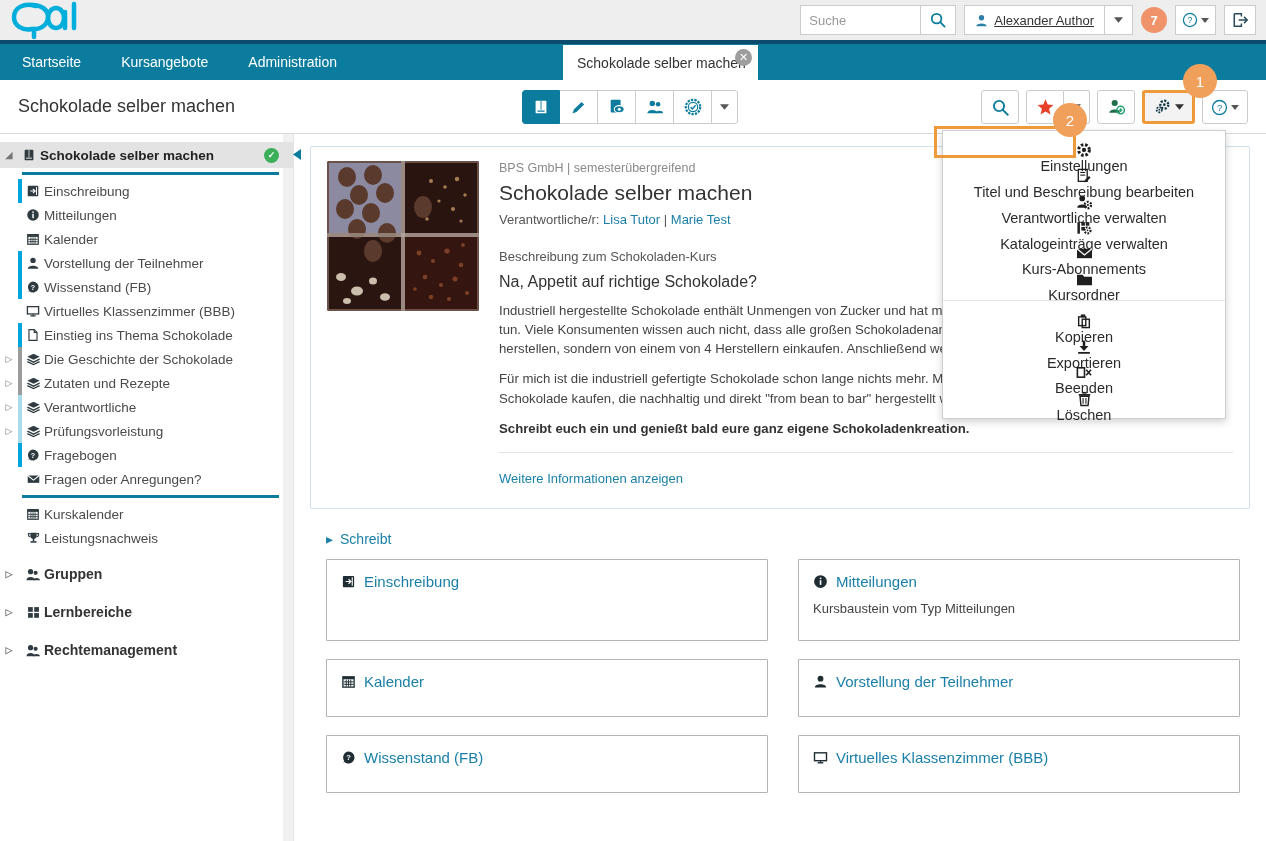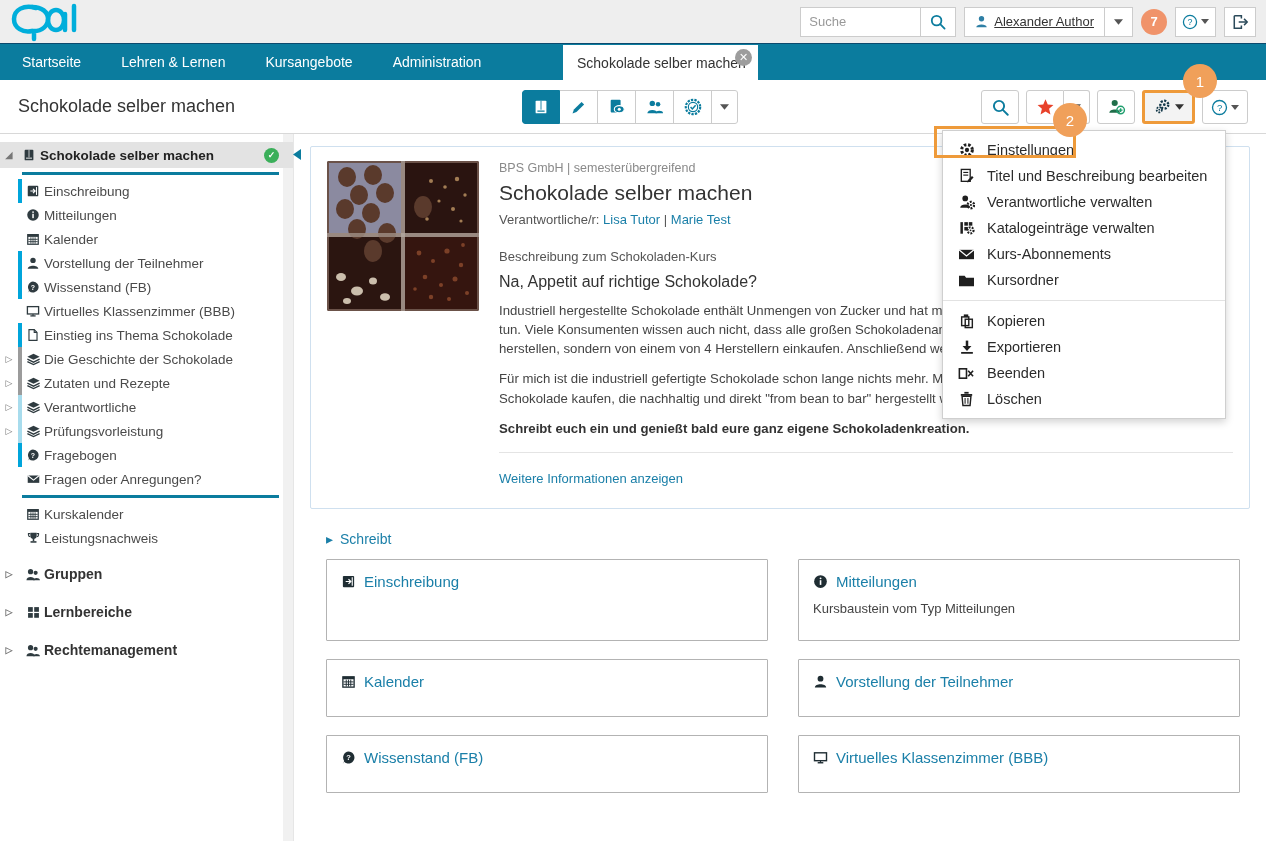"Suche" #topbar { border-bottom: 1px solid #0c4a6e -> 4px solid #0c4a6e }
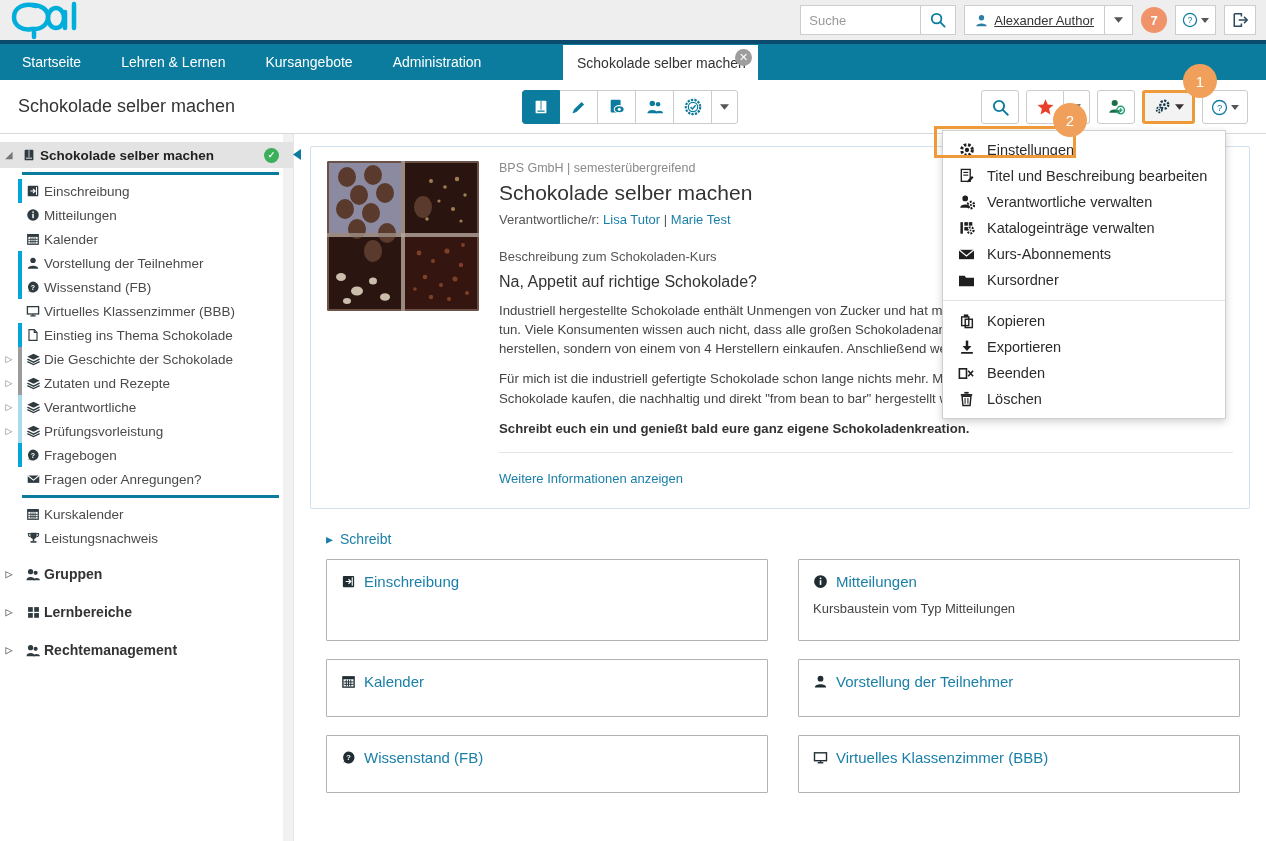"Lehren & Lernen" div.nav-item { html: <div> <span>Lehren &amp; Lernen</span> </div> -> none }
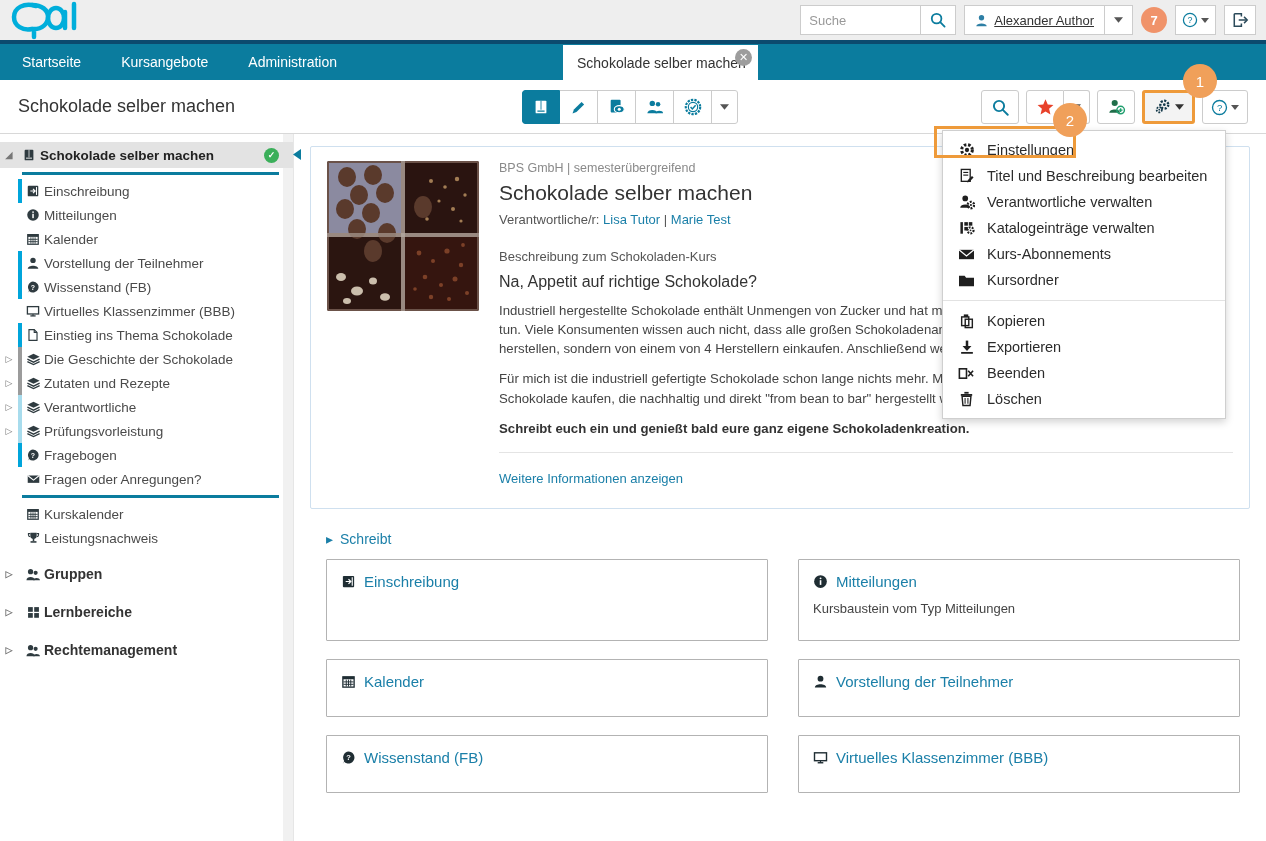"Einstellungen" .menu-item { flex-direction: none -> column; gap: 11px -> none }
